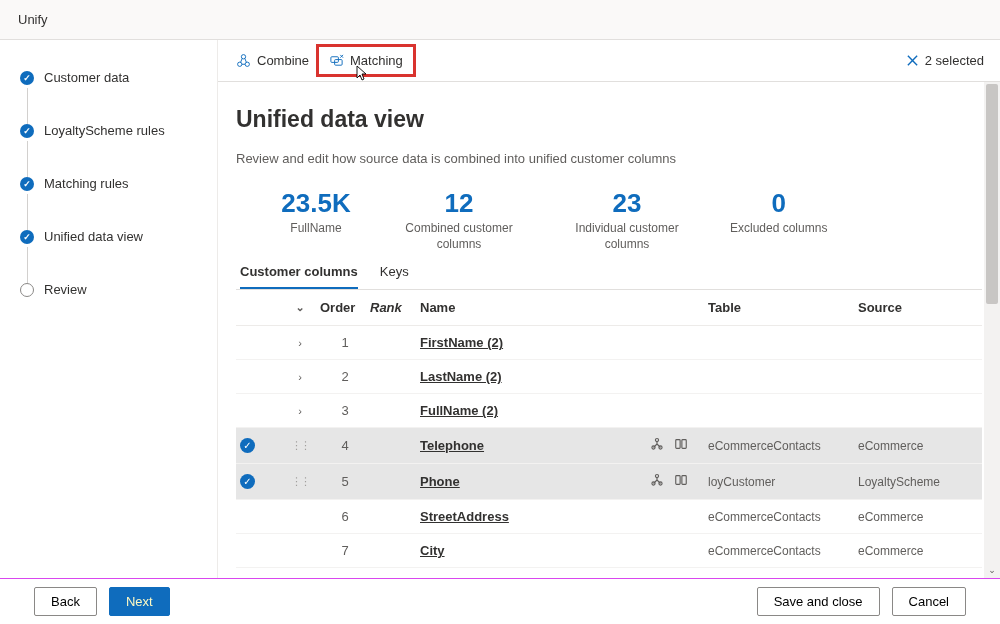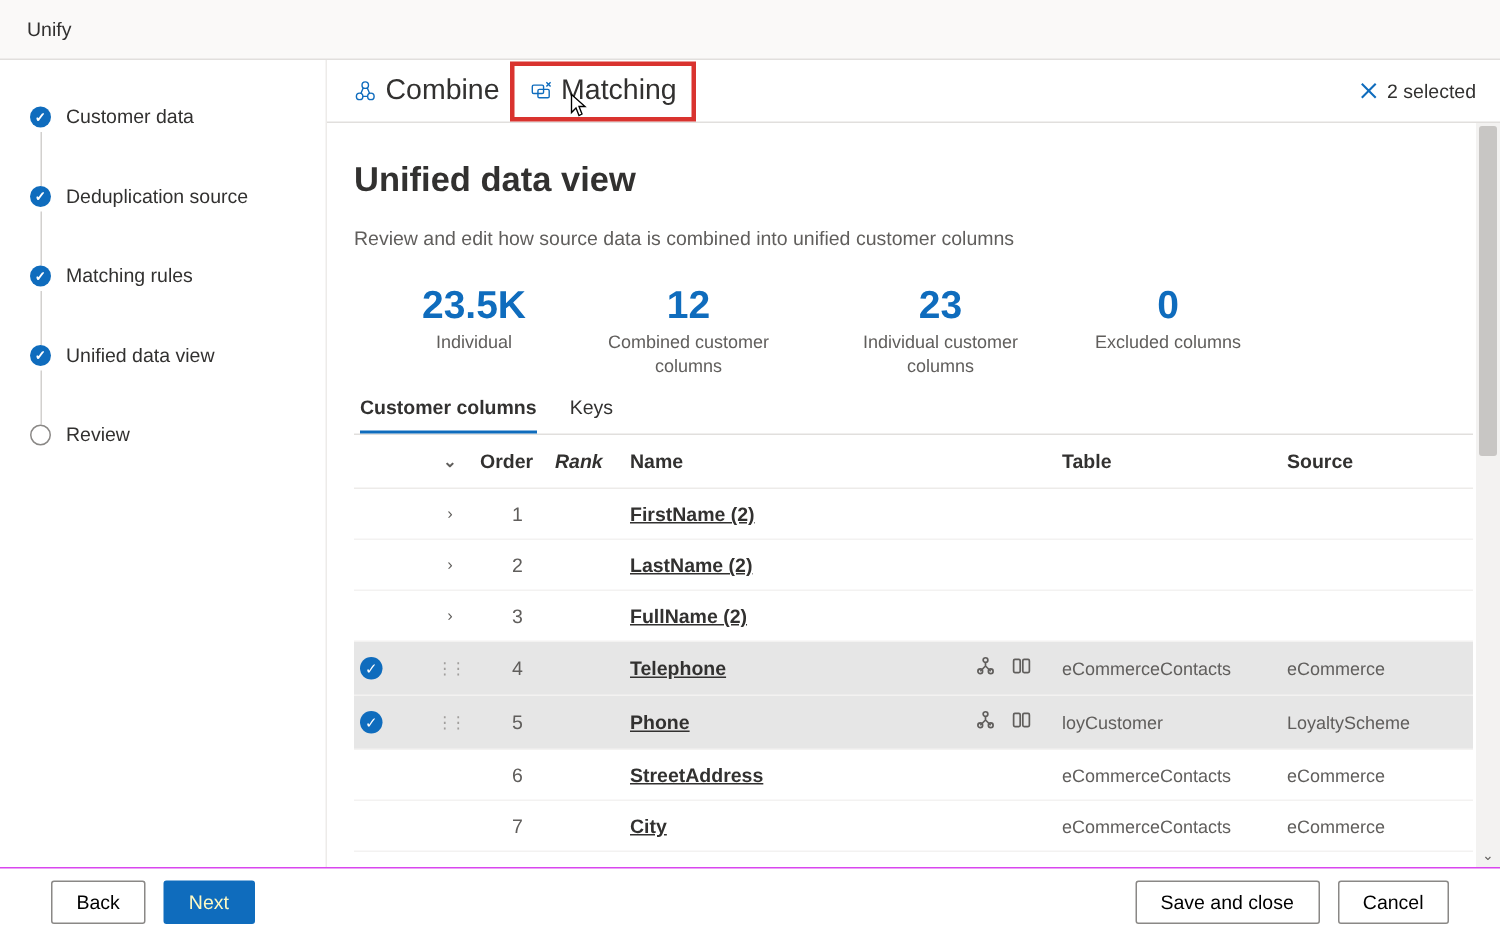"Combine" .tool-btn { align-items: center -> flex-end; font-size: 19px -> 13px }
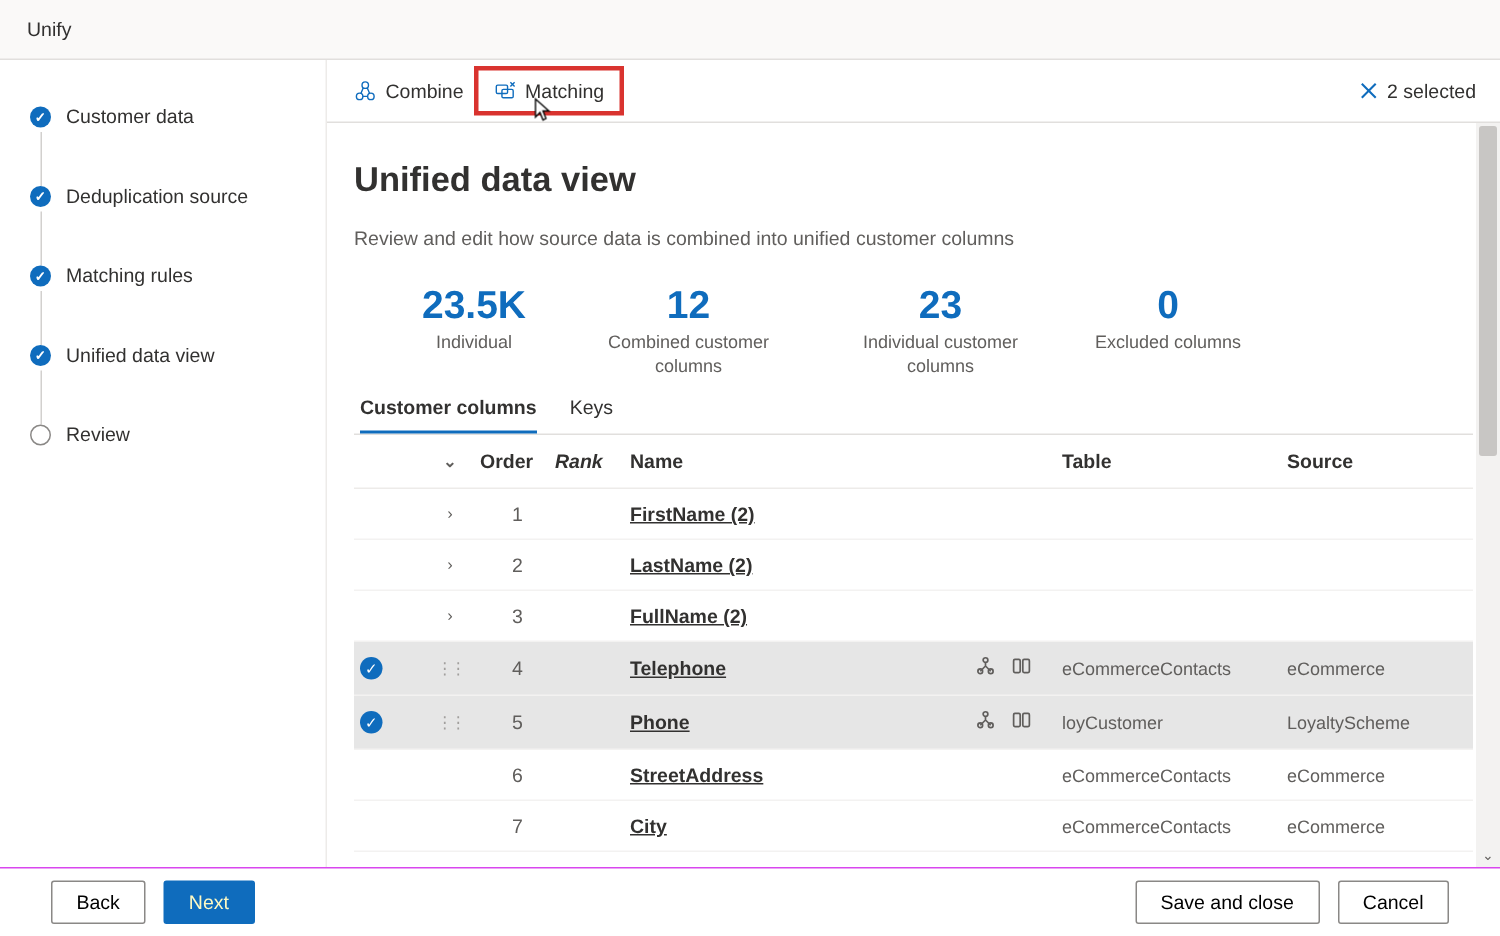"Deduplication source" span.step-label { text: Deduplication source -> LoyaltyScheme rules }
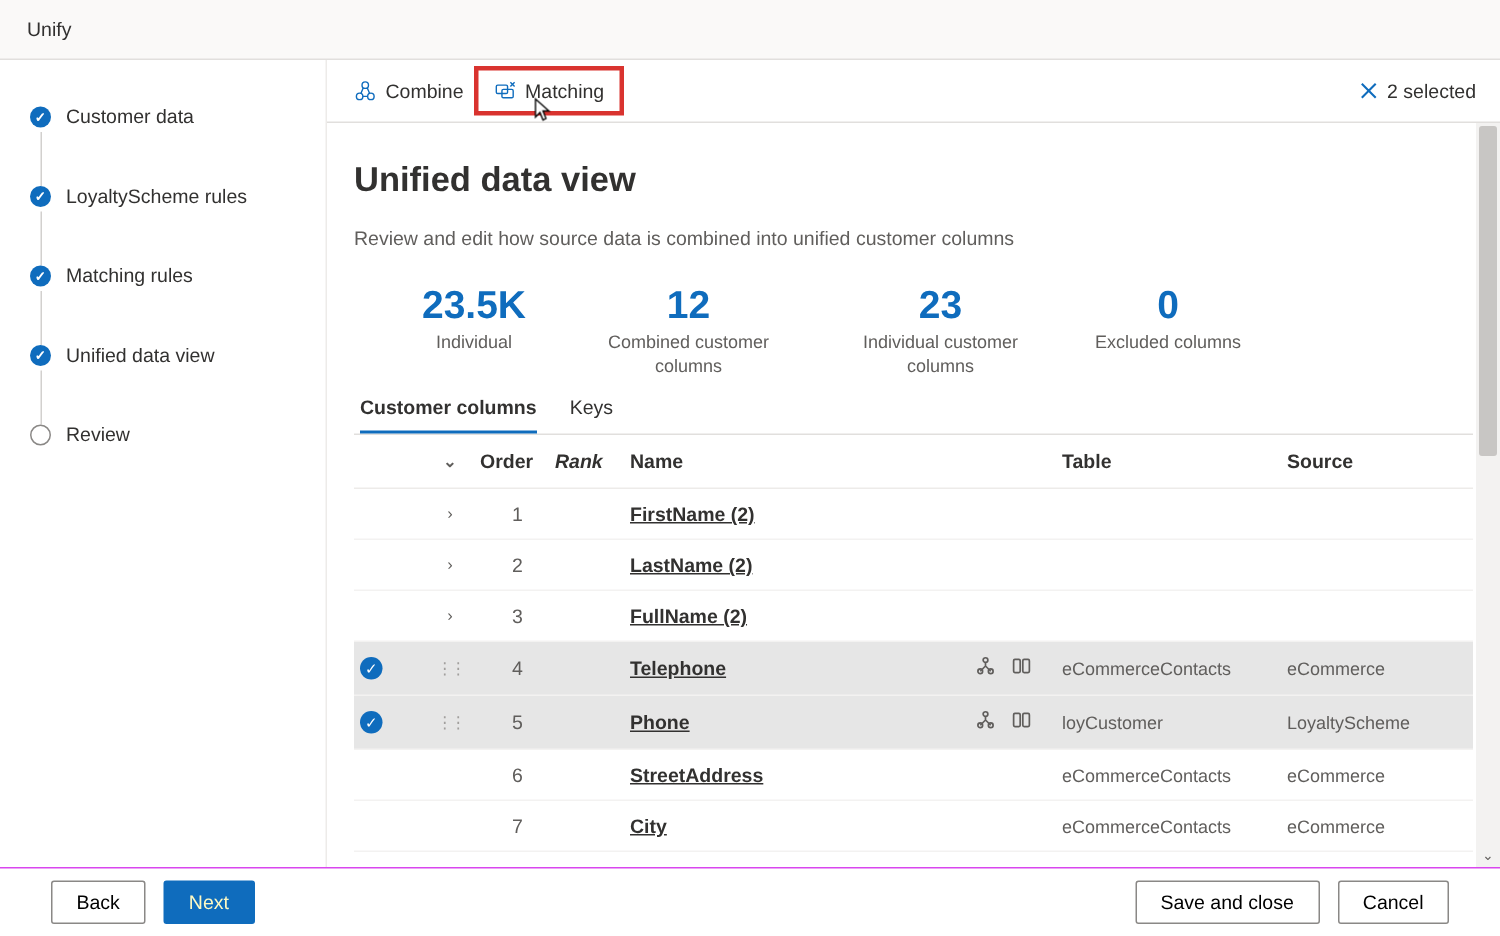"Individual" div.stat-lbl { text: Individual -> FullName }
